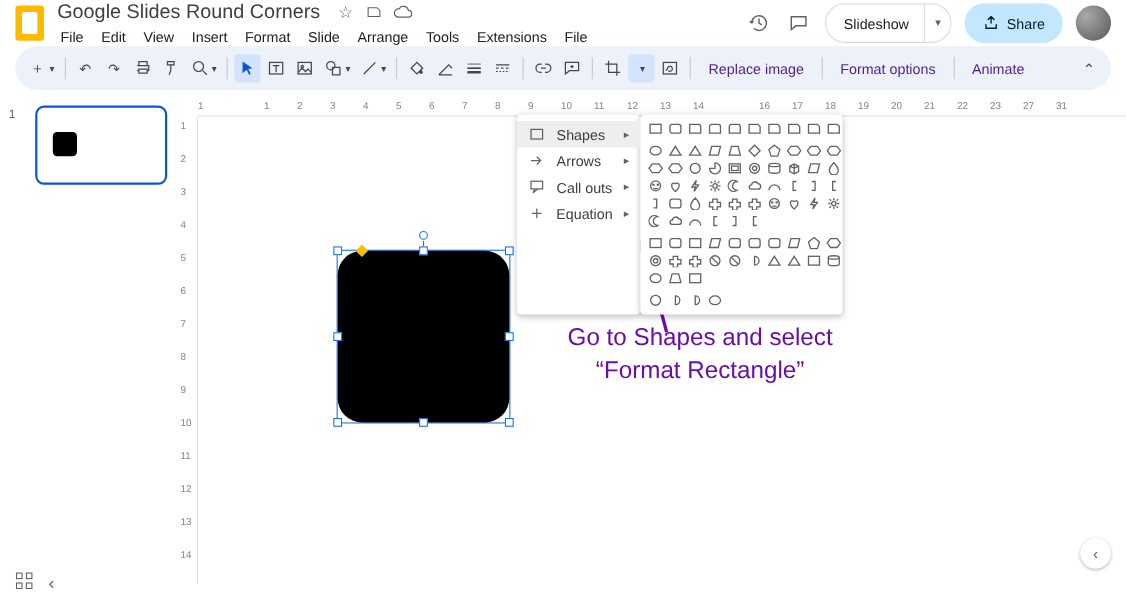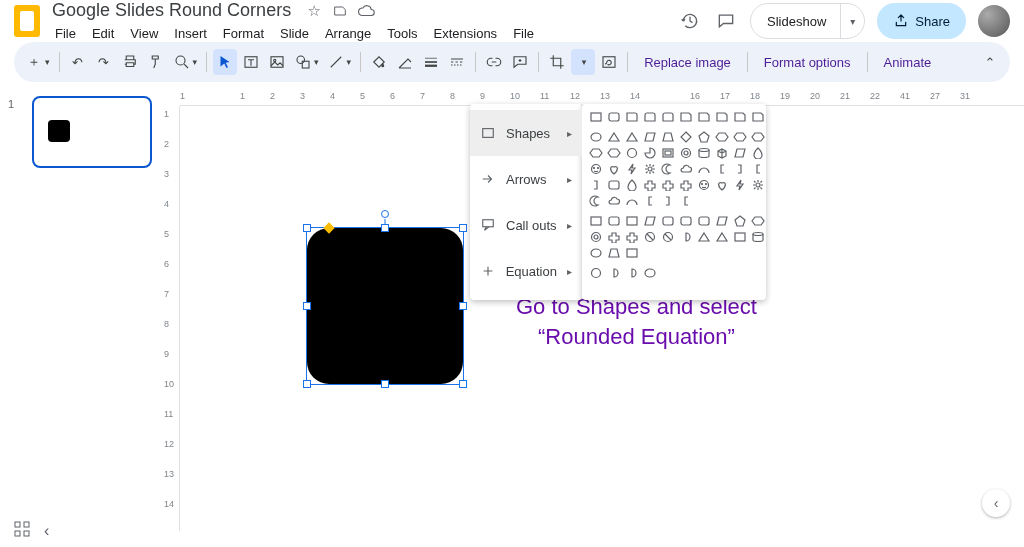"41" span.htick { text: 41 -> 23 }
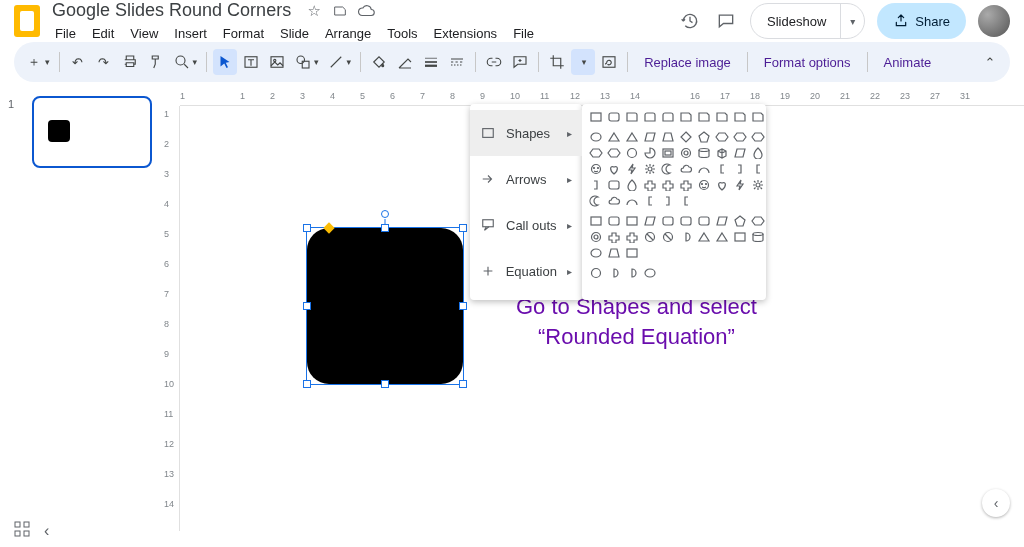"Shapes" .menu-row { height: 46px -> 24px }
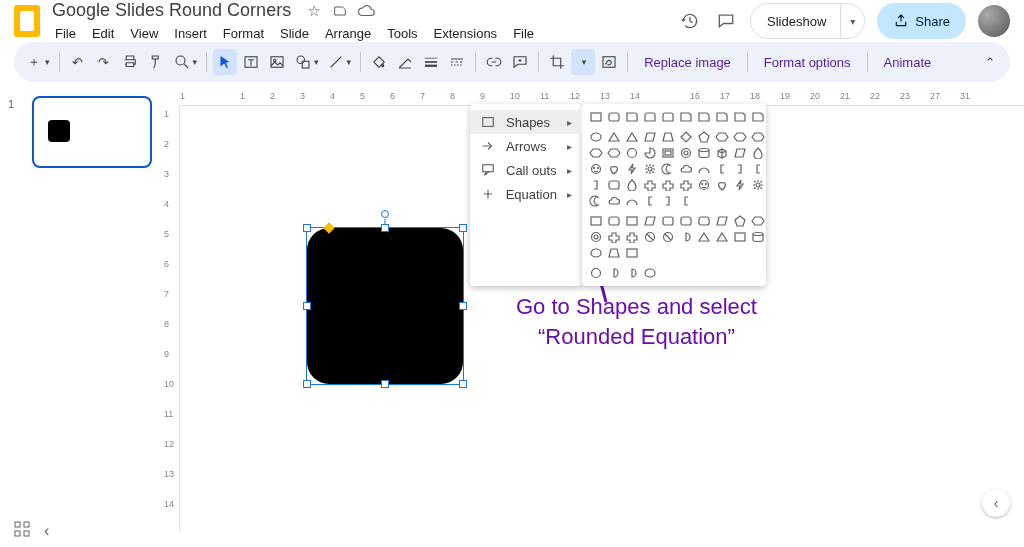"“Rounded Equation”" div { text: Rounded Equation -> Format Rectangle }
